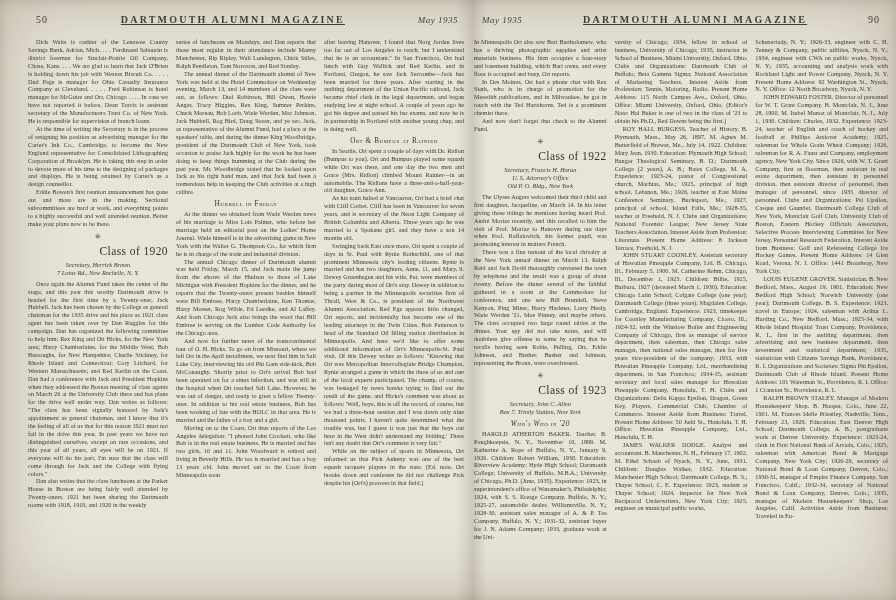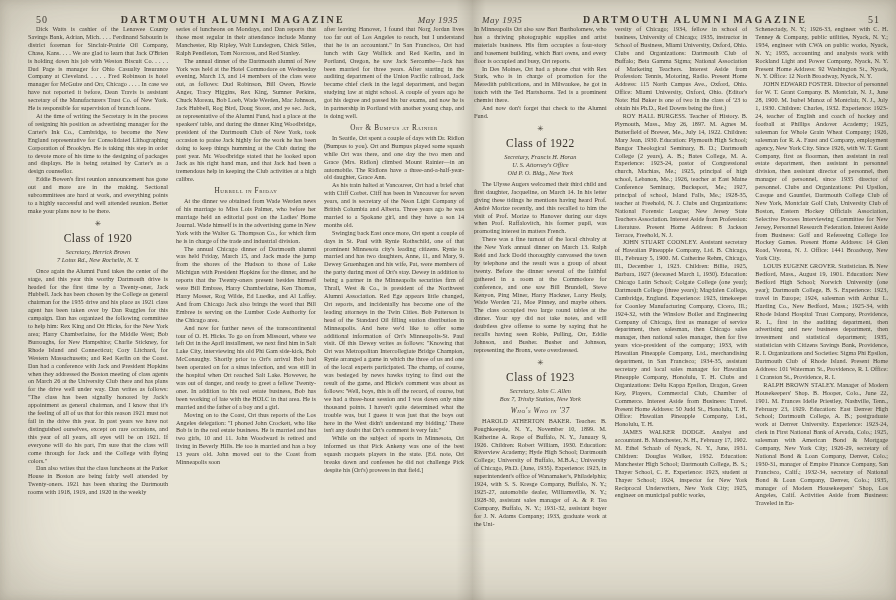"50" .pghead { margin-bottom: none -> 13px }
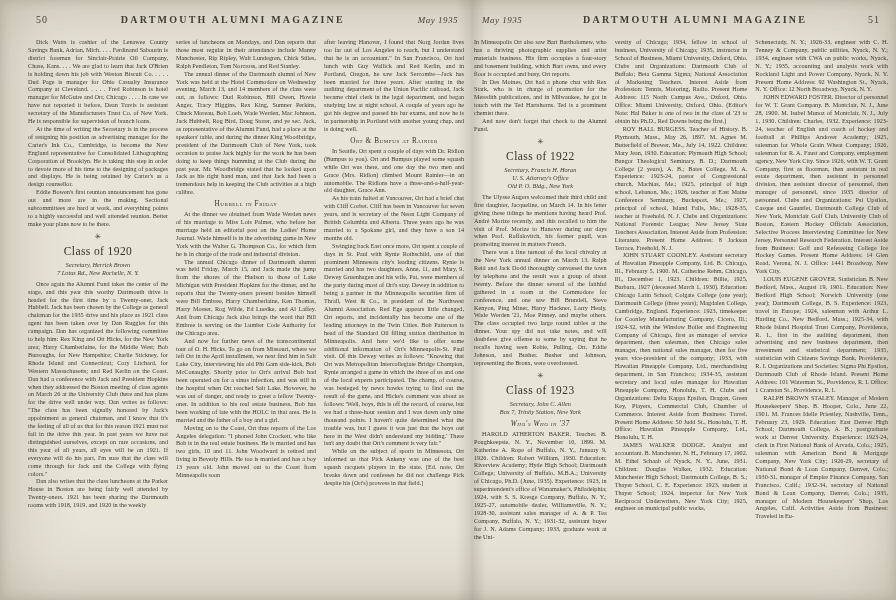"DARTMOUTH ALUMNI MAGAZINE" .mag-title { text-decoration: none -> underline }
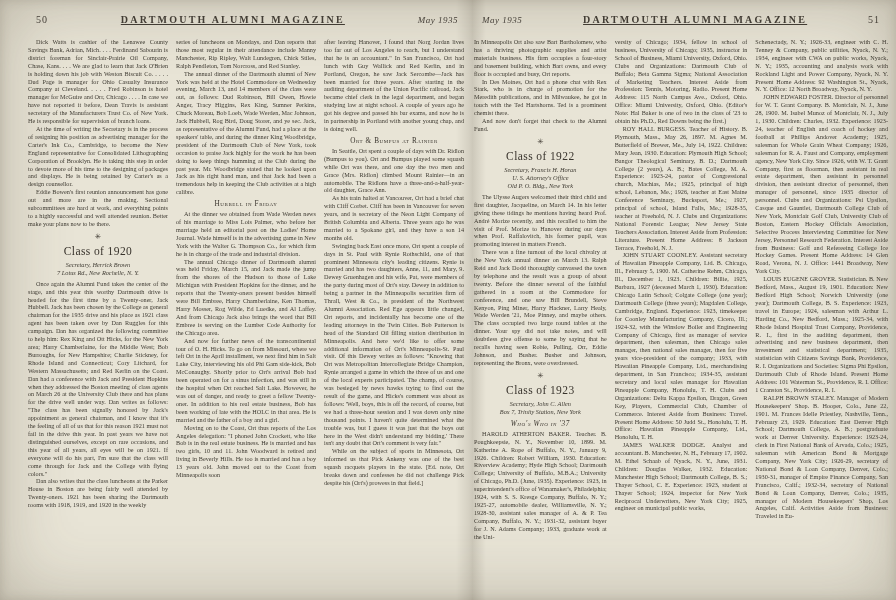"51" span.pgnum { text: 51 -> 90 }
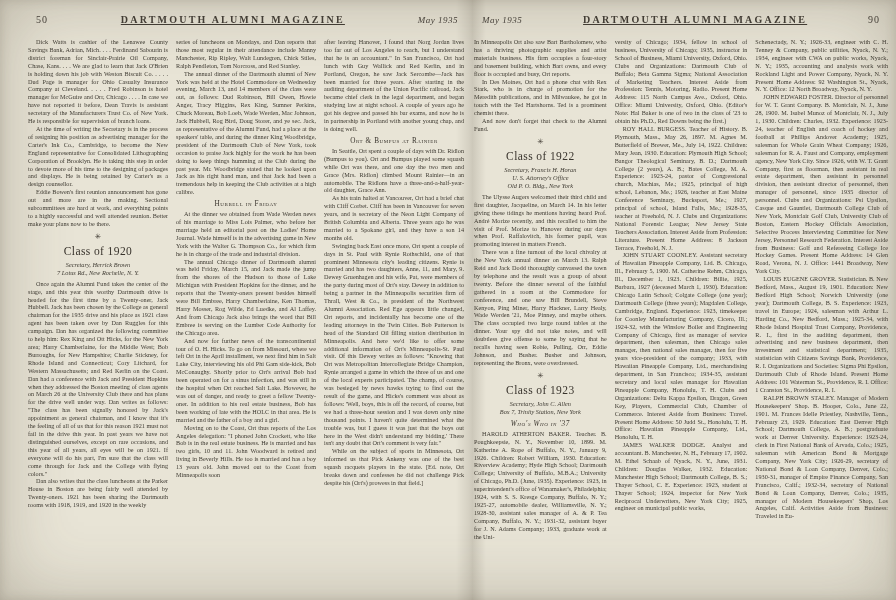"Class of 1922" .classhead { text-align: center -> right }
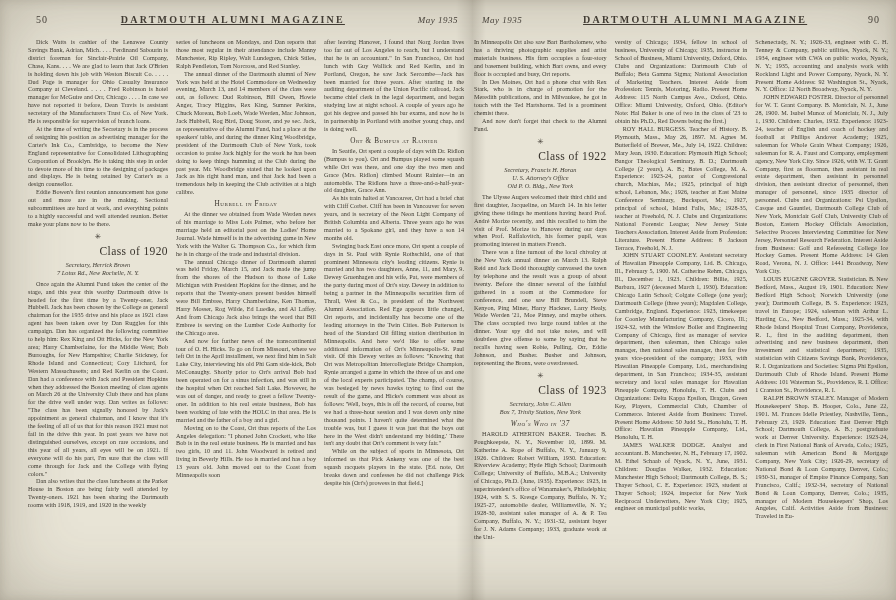"Who's Who in '37" div.subhead { text: '37 -> '20 }
